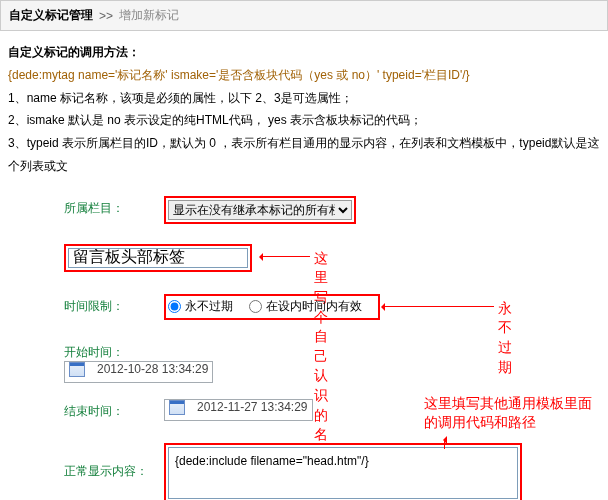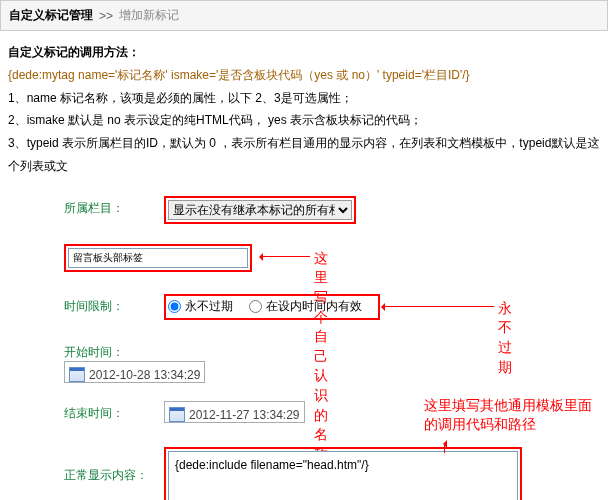"留言板头部标签" input[type="text"].tag-name { font-size: 10px -> 16px }
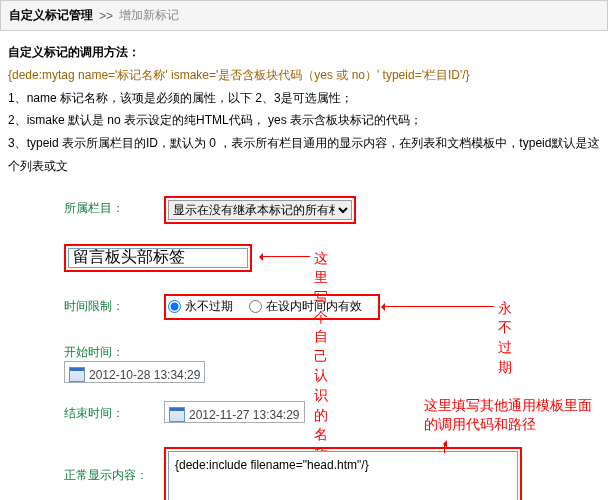"2012-10-28 13:34:29" .date-input-wrap { align-items: flex-end -> flex-start; gap: 4px -> 12px }
